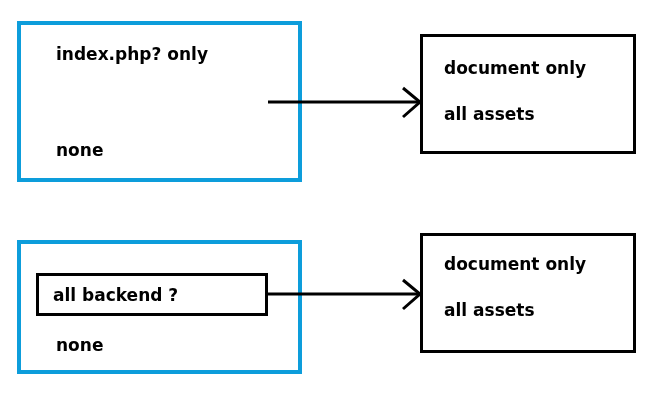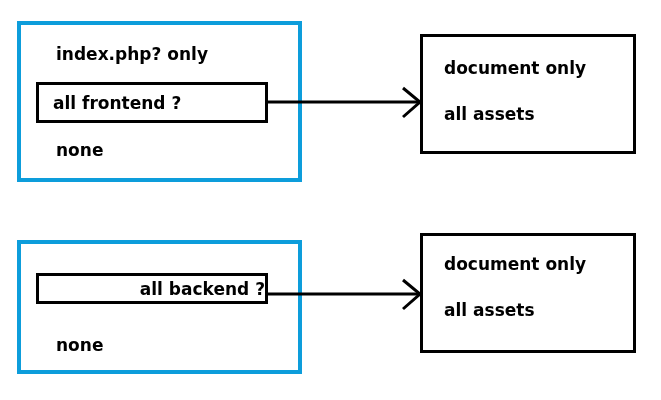"all frontend ?" div.inner-box { html: <div> <span>all frontend ?</span> </div> -> none }
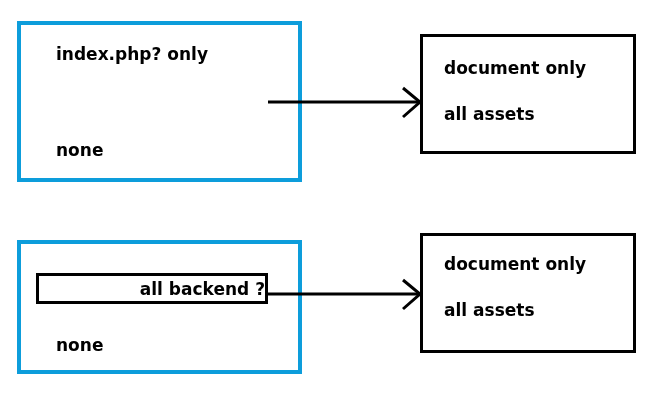"all backend ?" #box-backend { height: 31px -> 43px; justify-content: flex-end -> none }
